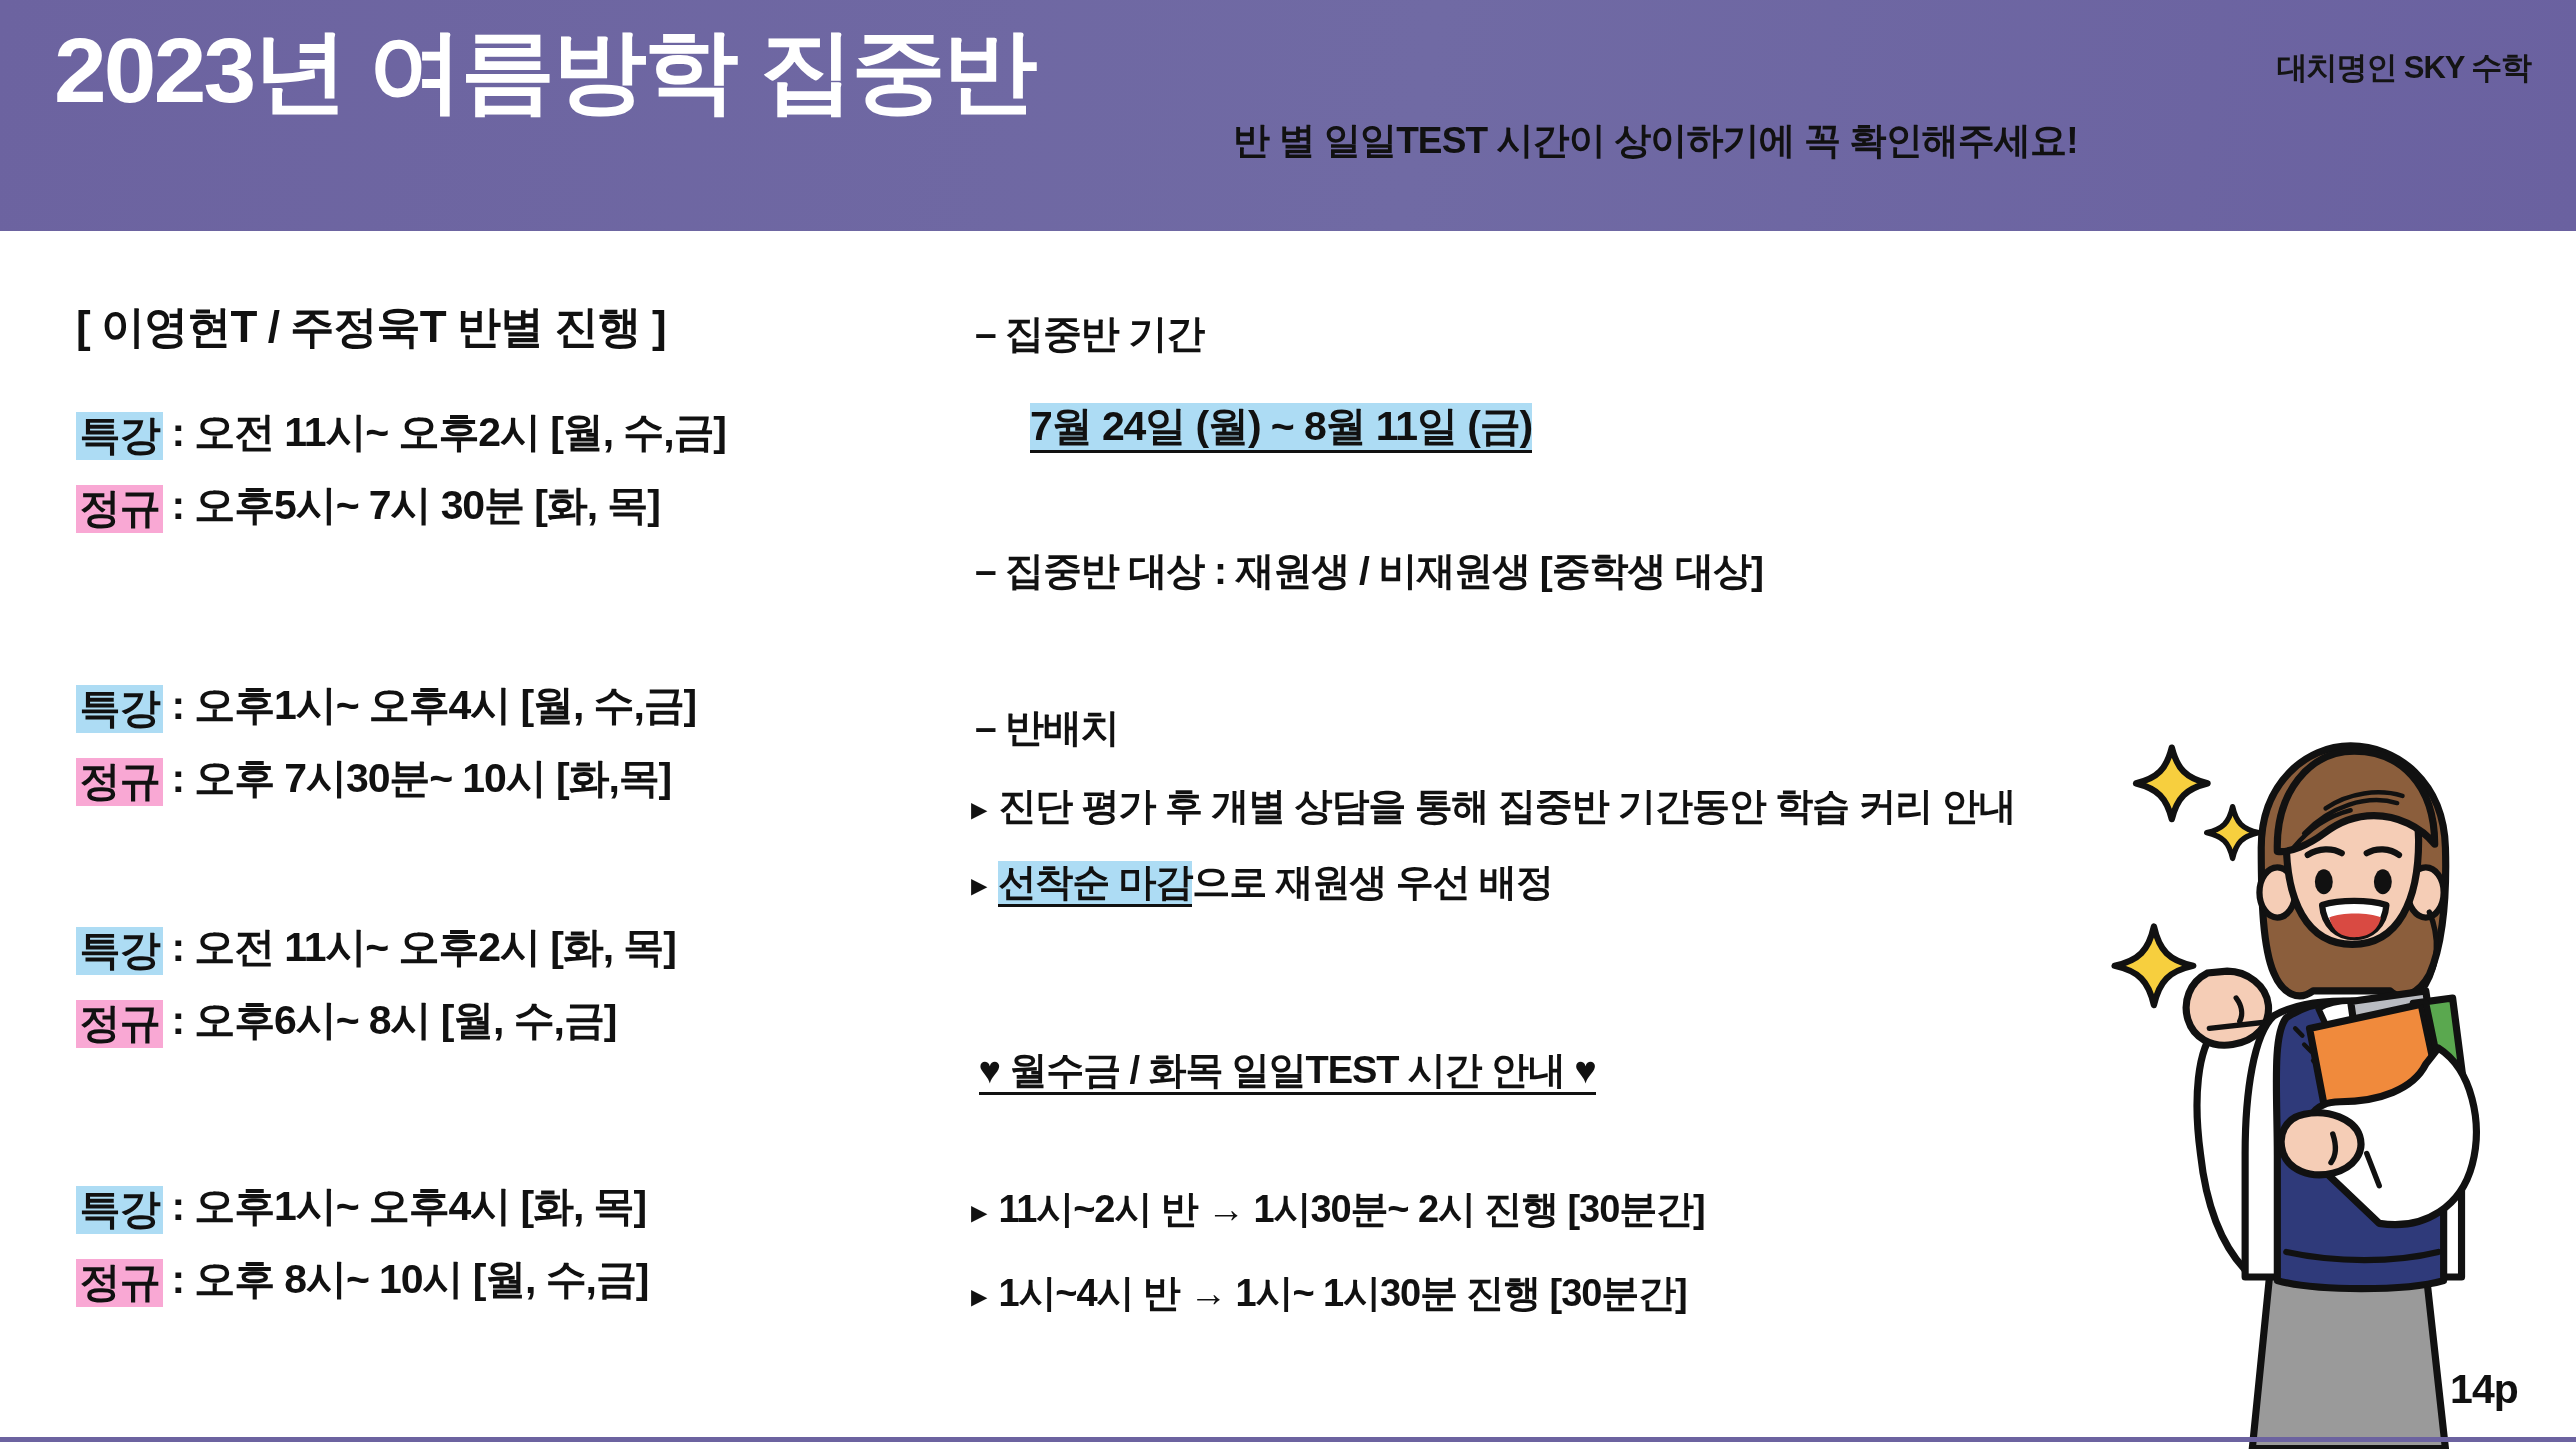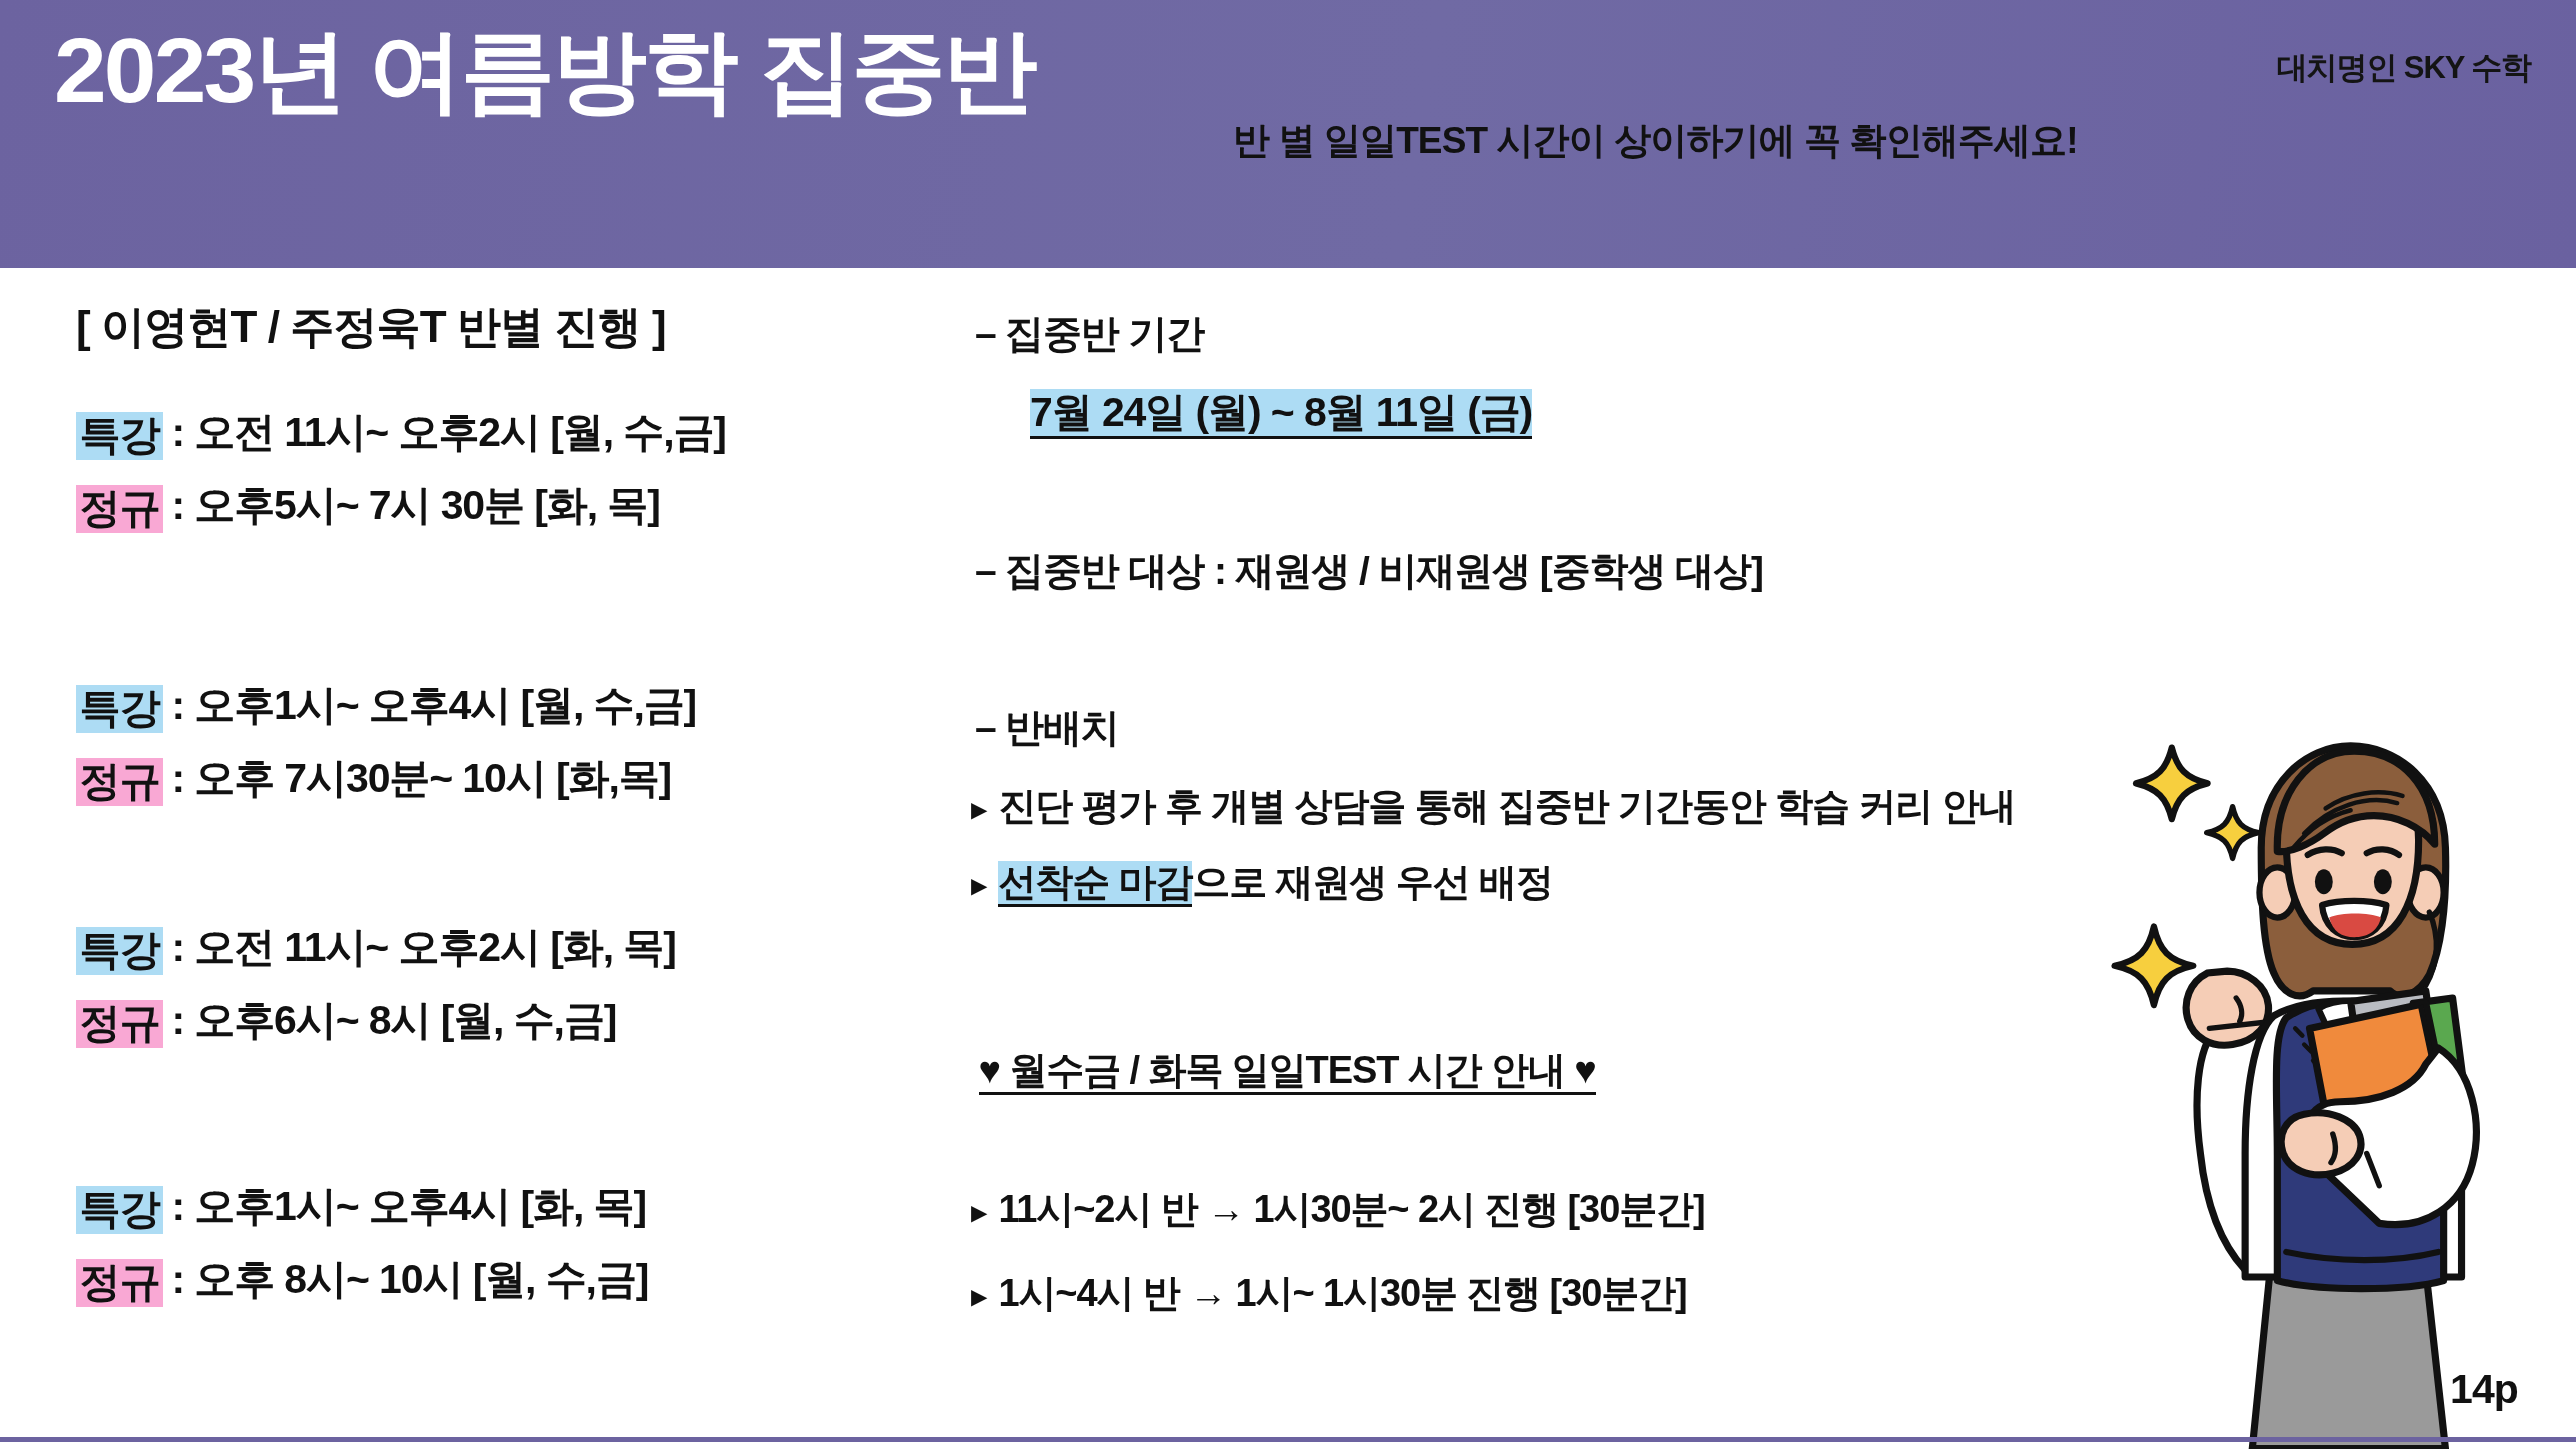"2023년 여름방학 집중반" #header { height: 268px -> 231px }
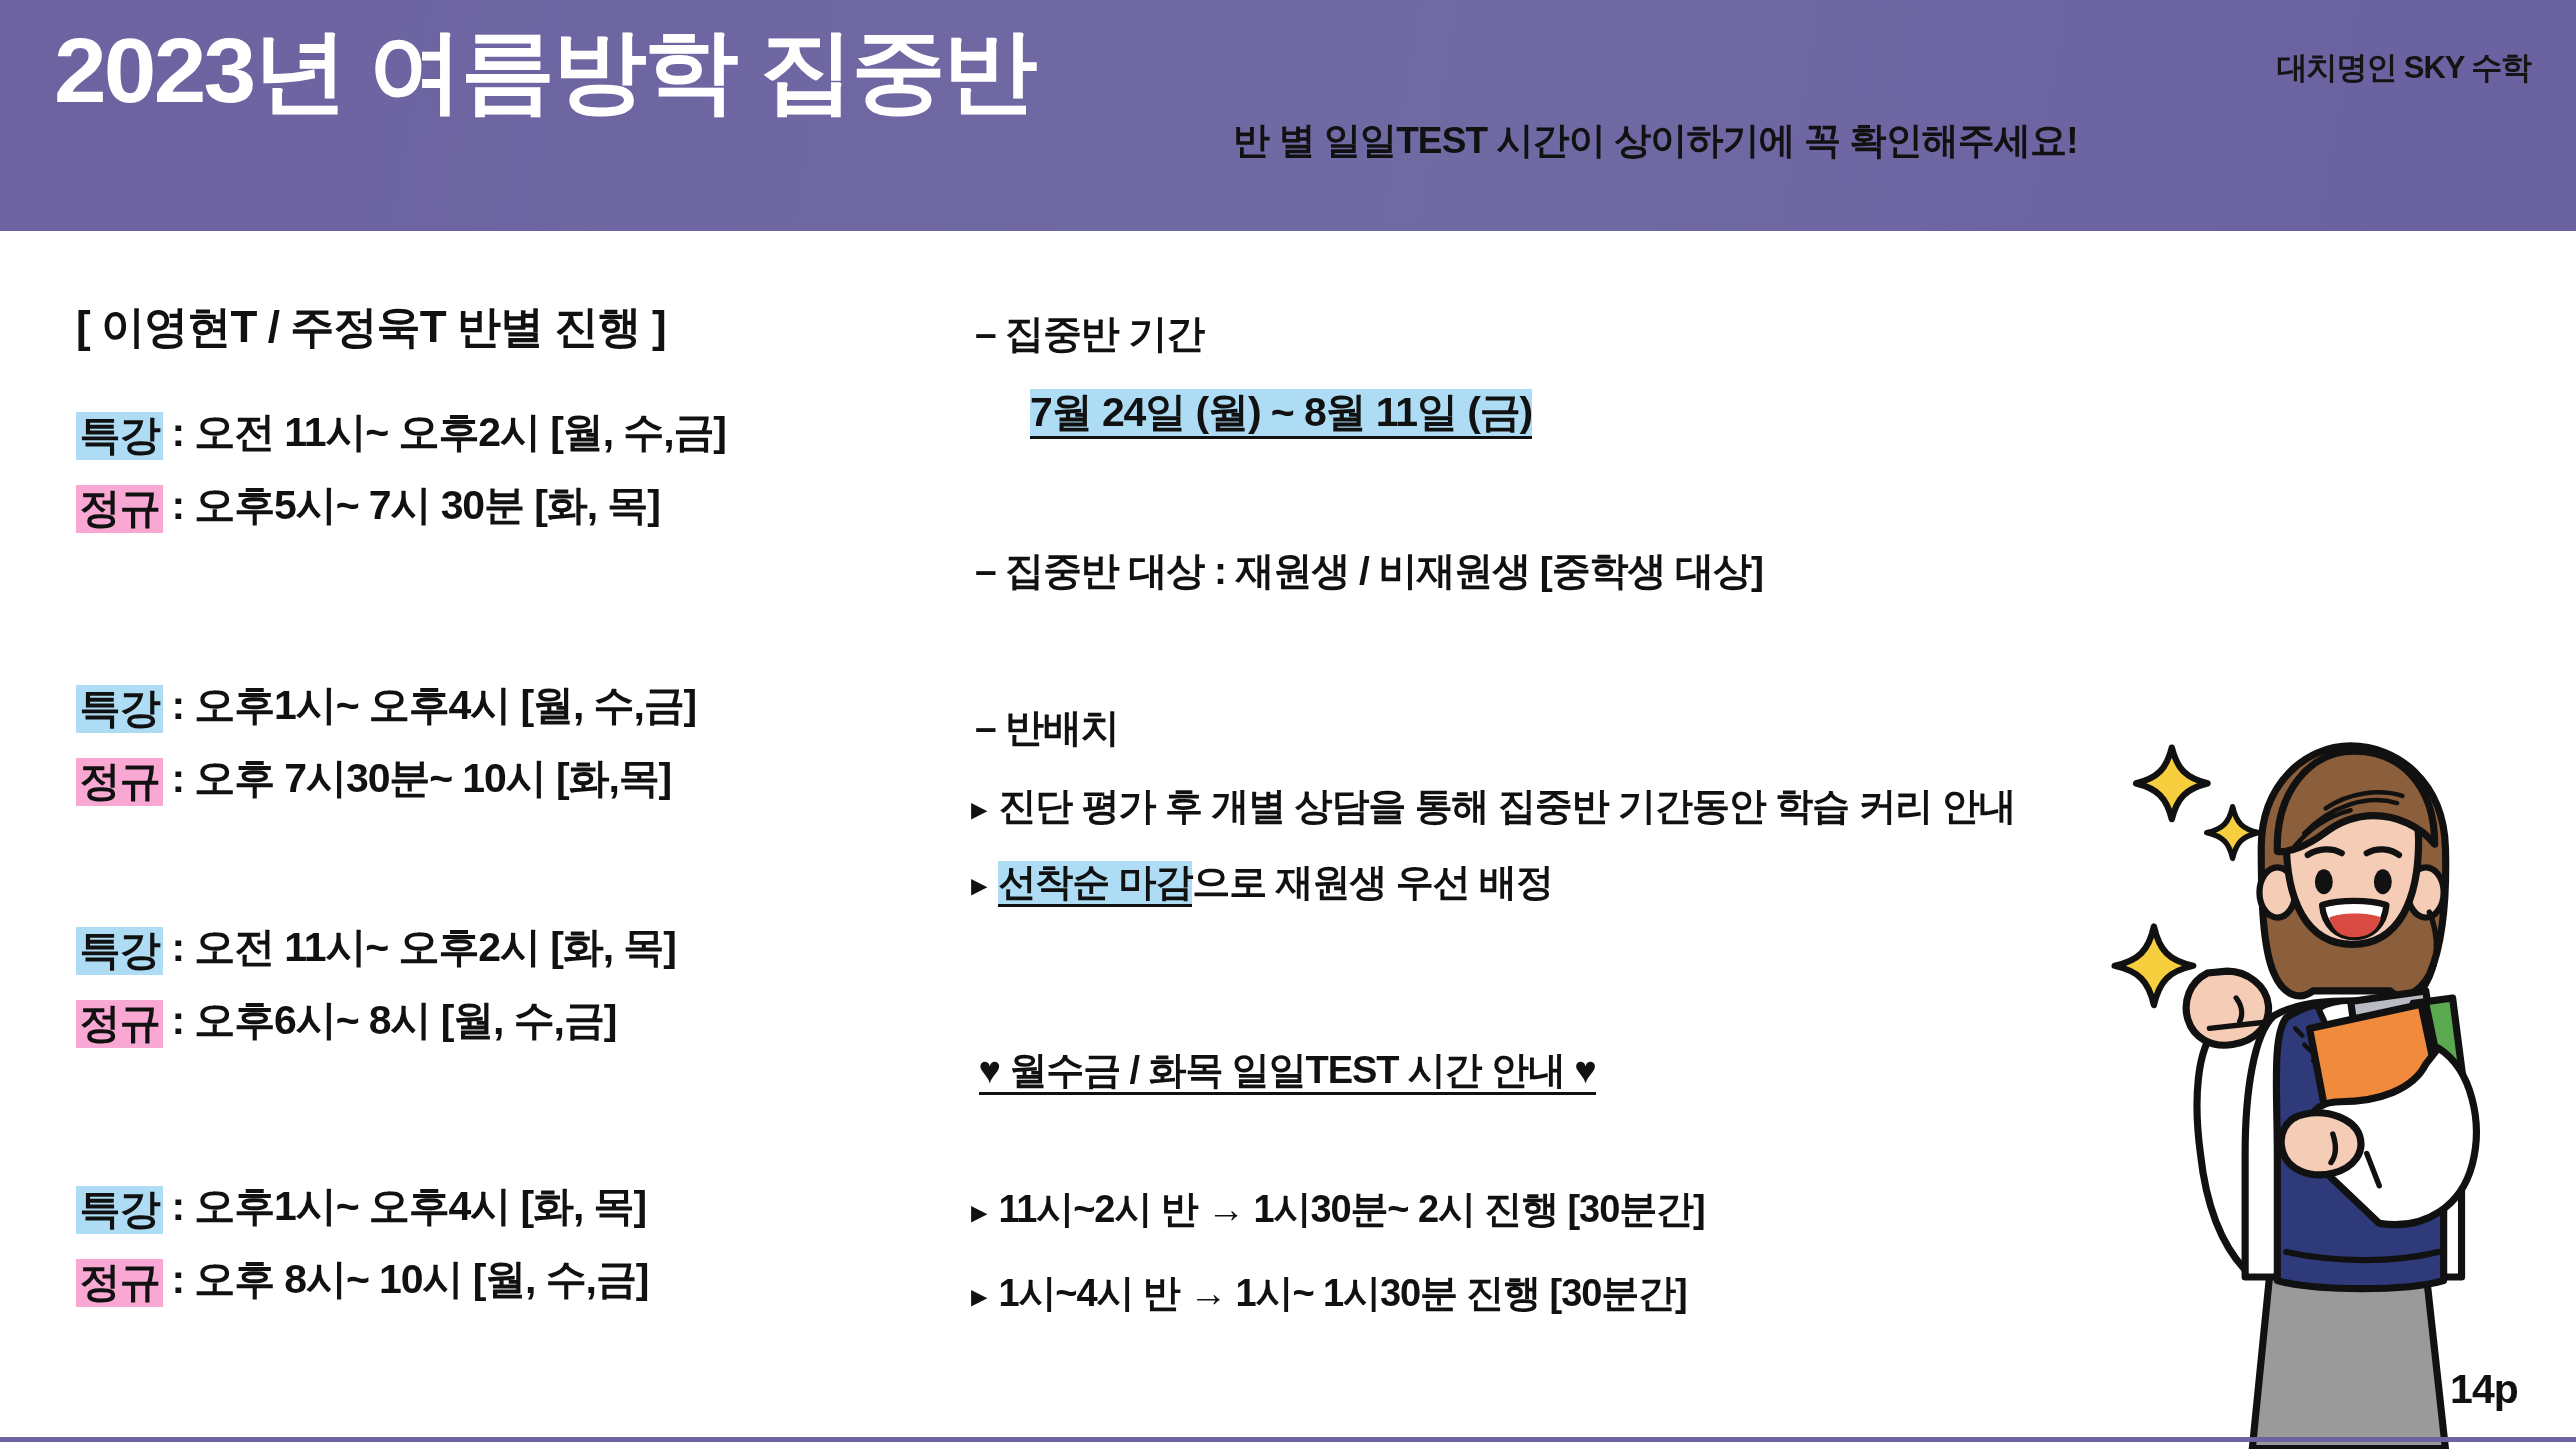"7월 24일 (월) ~ 8월" div.r-item { top: 154px -> 168px }
